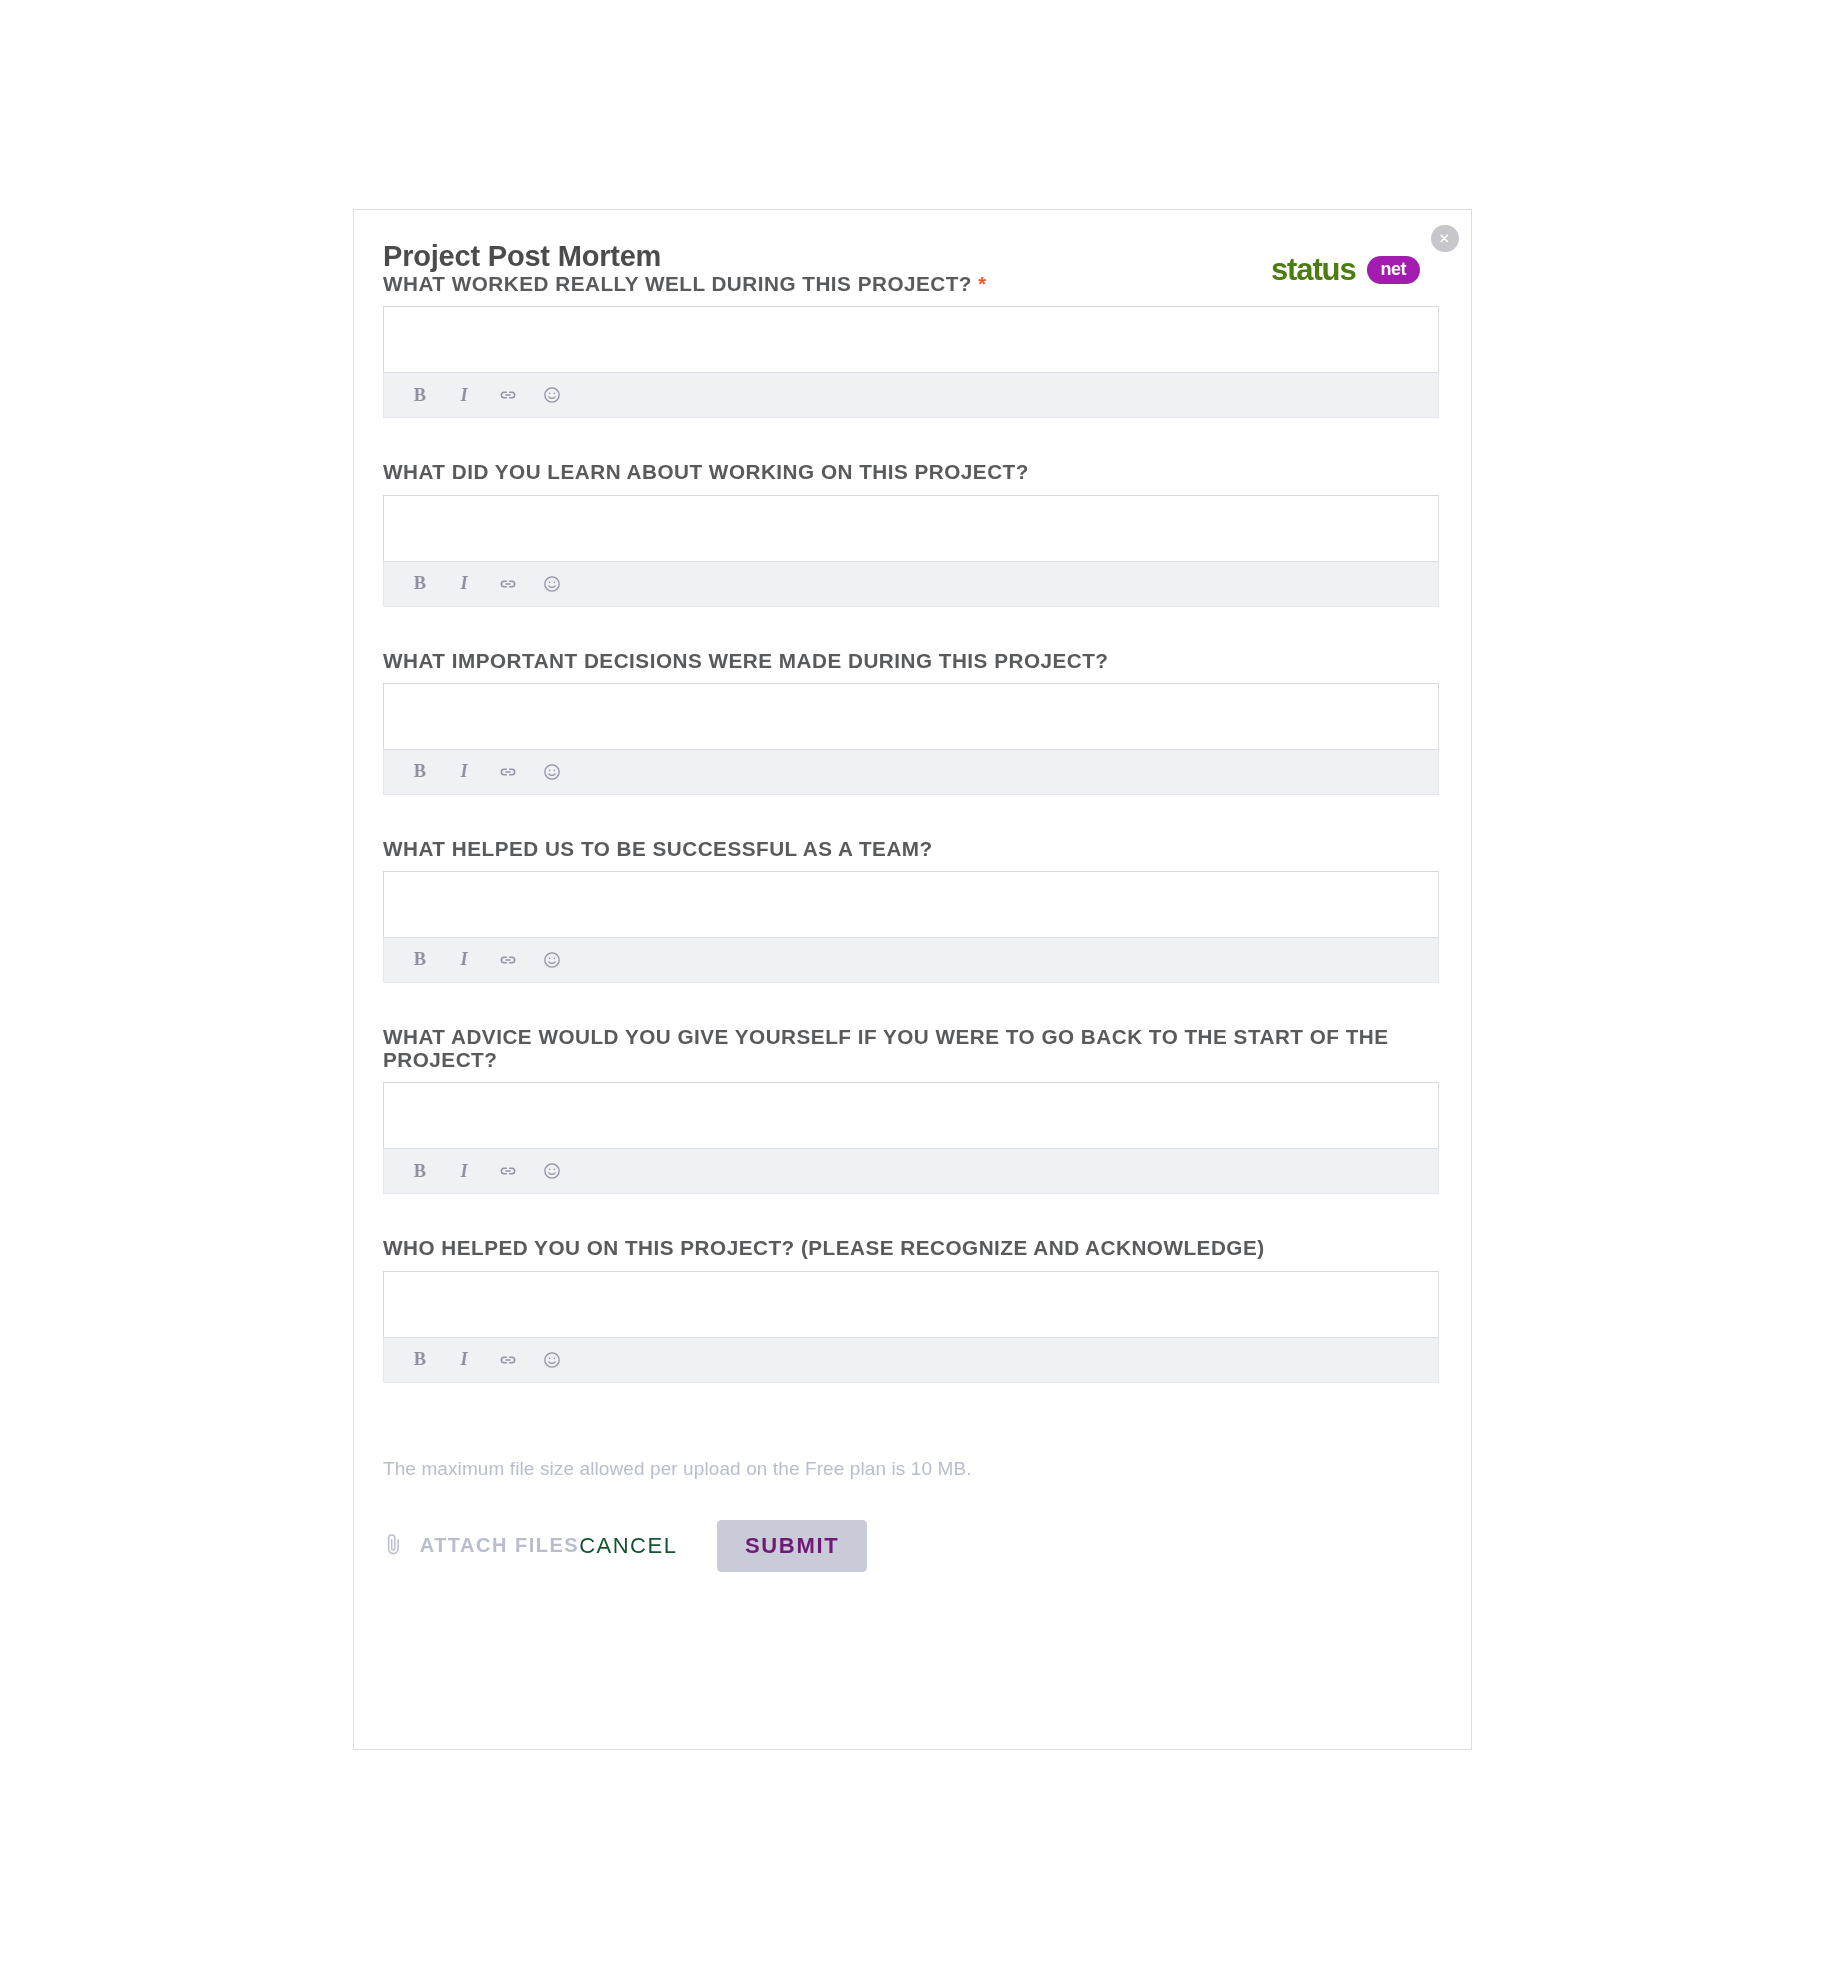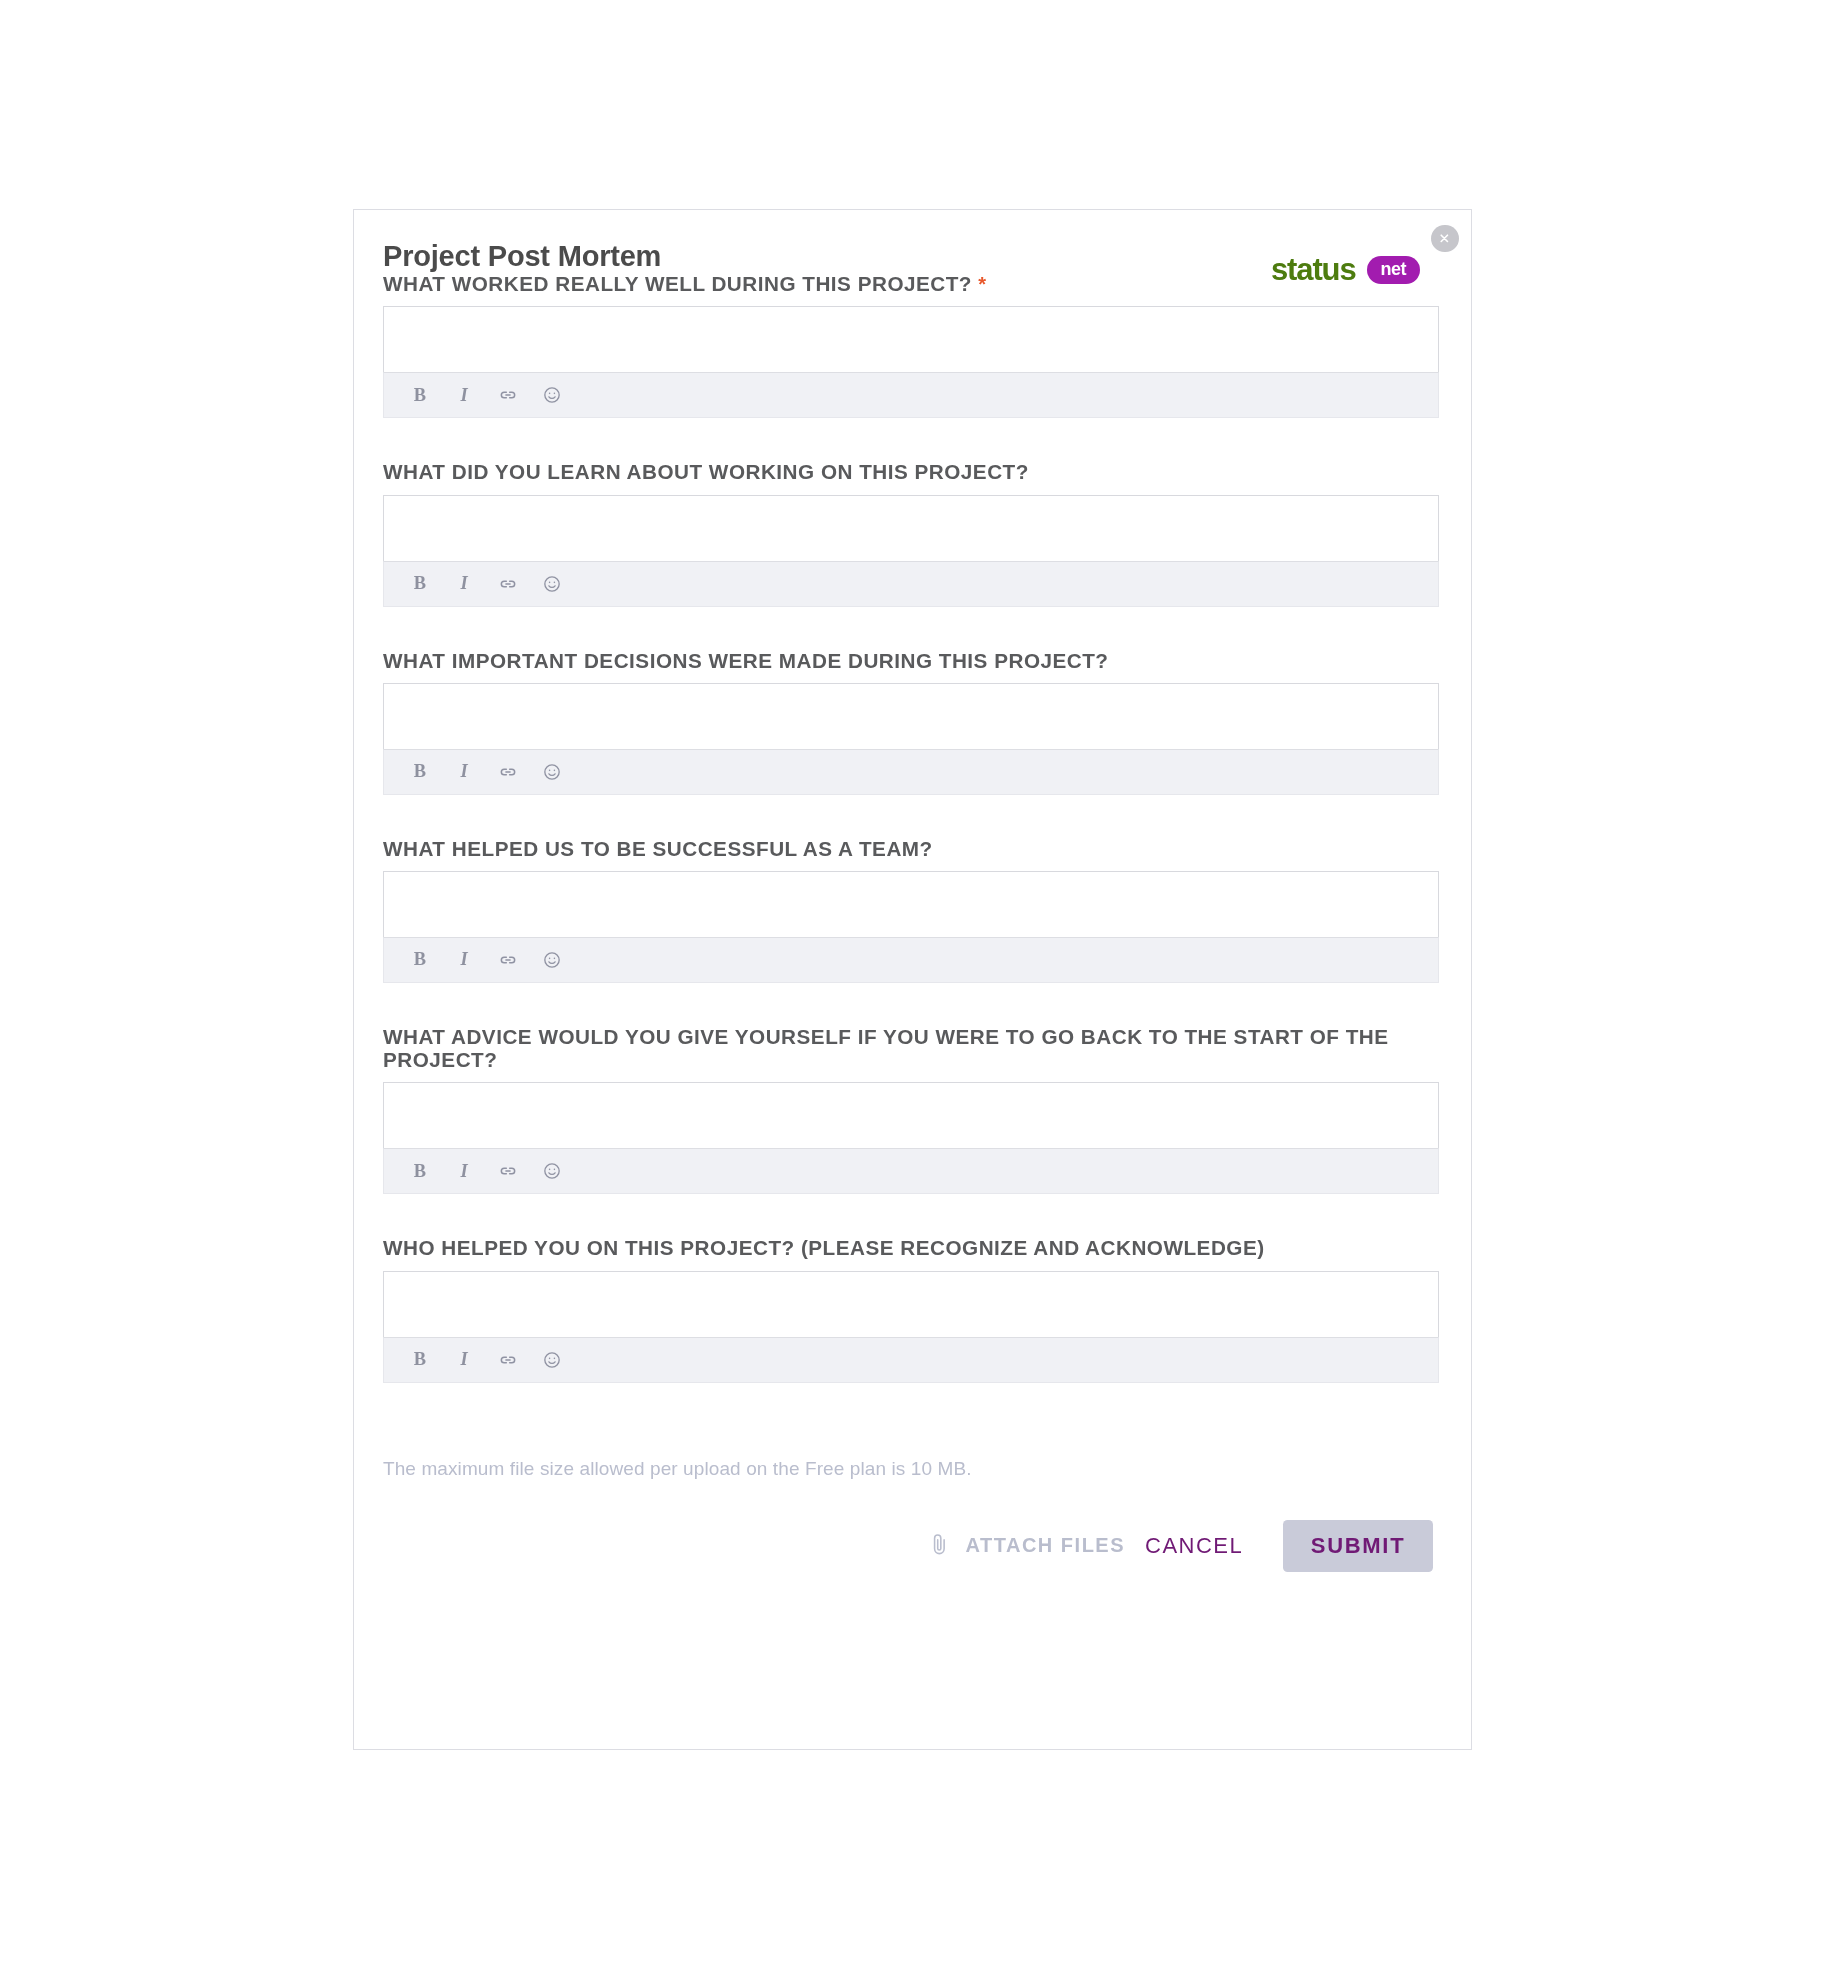"ATTACH FILES" .footer-actions { gap: 20px -> none; justify-content: flex-end -> flex-start }
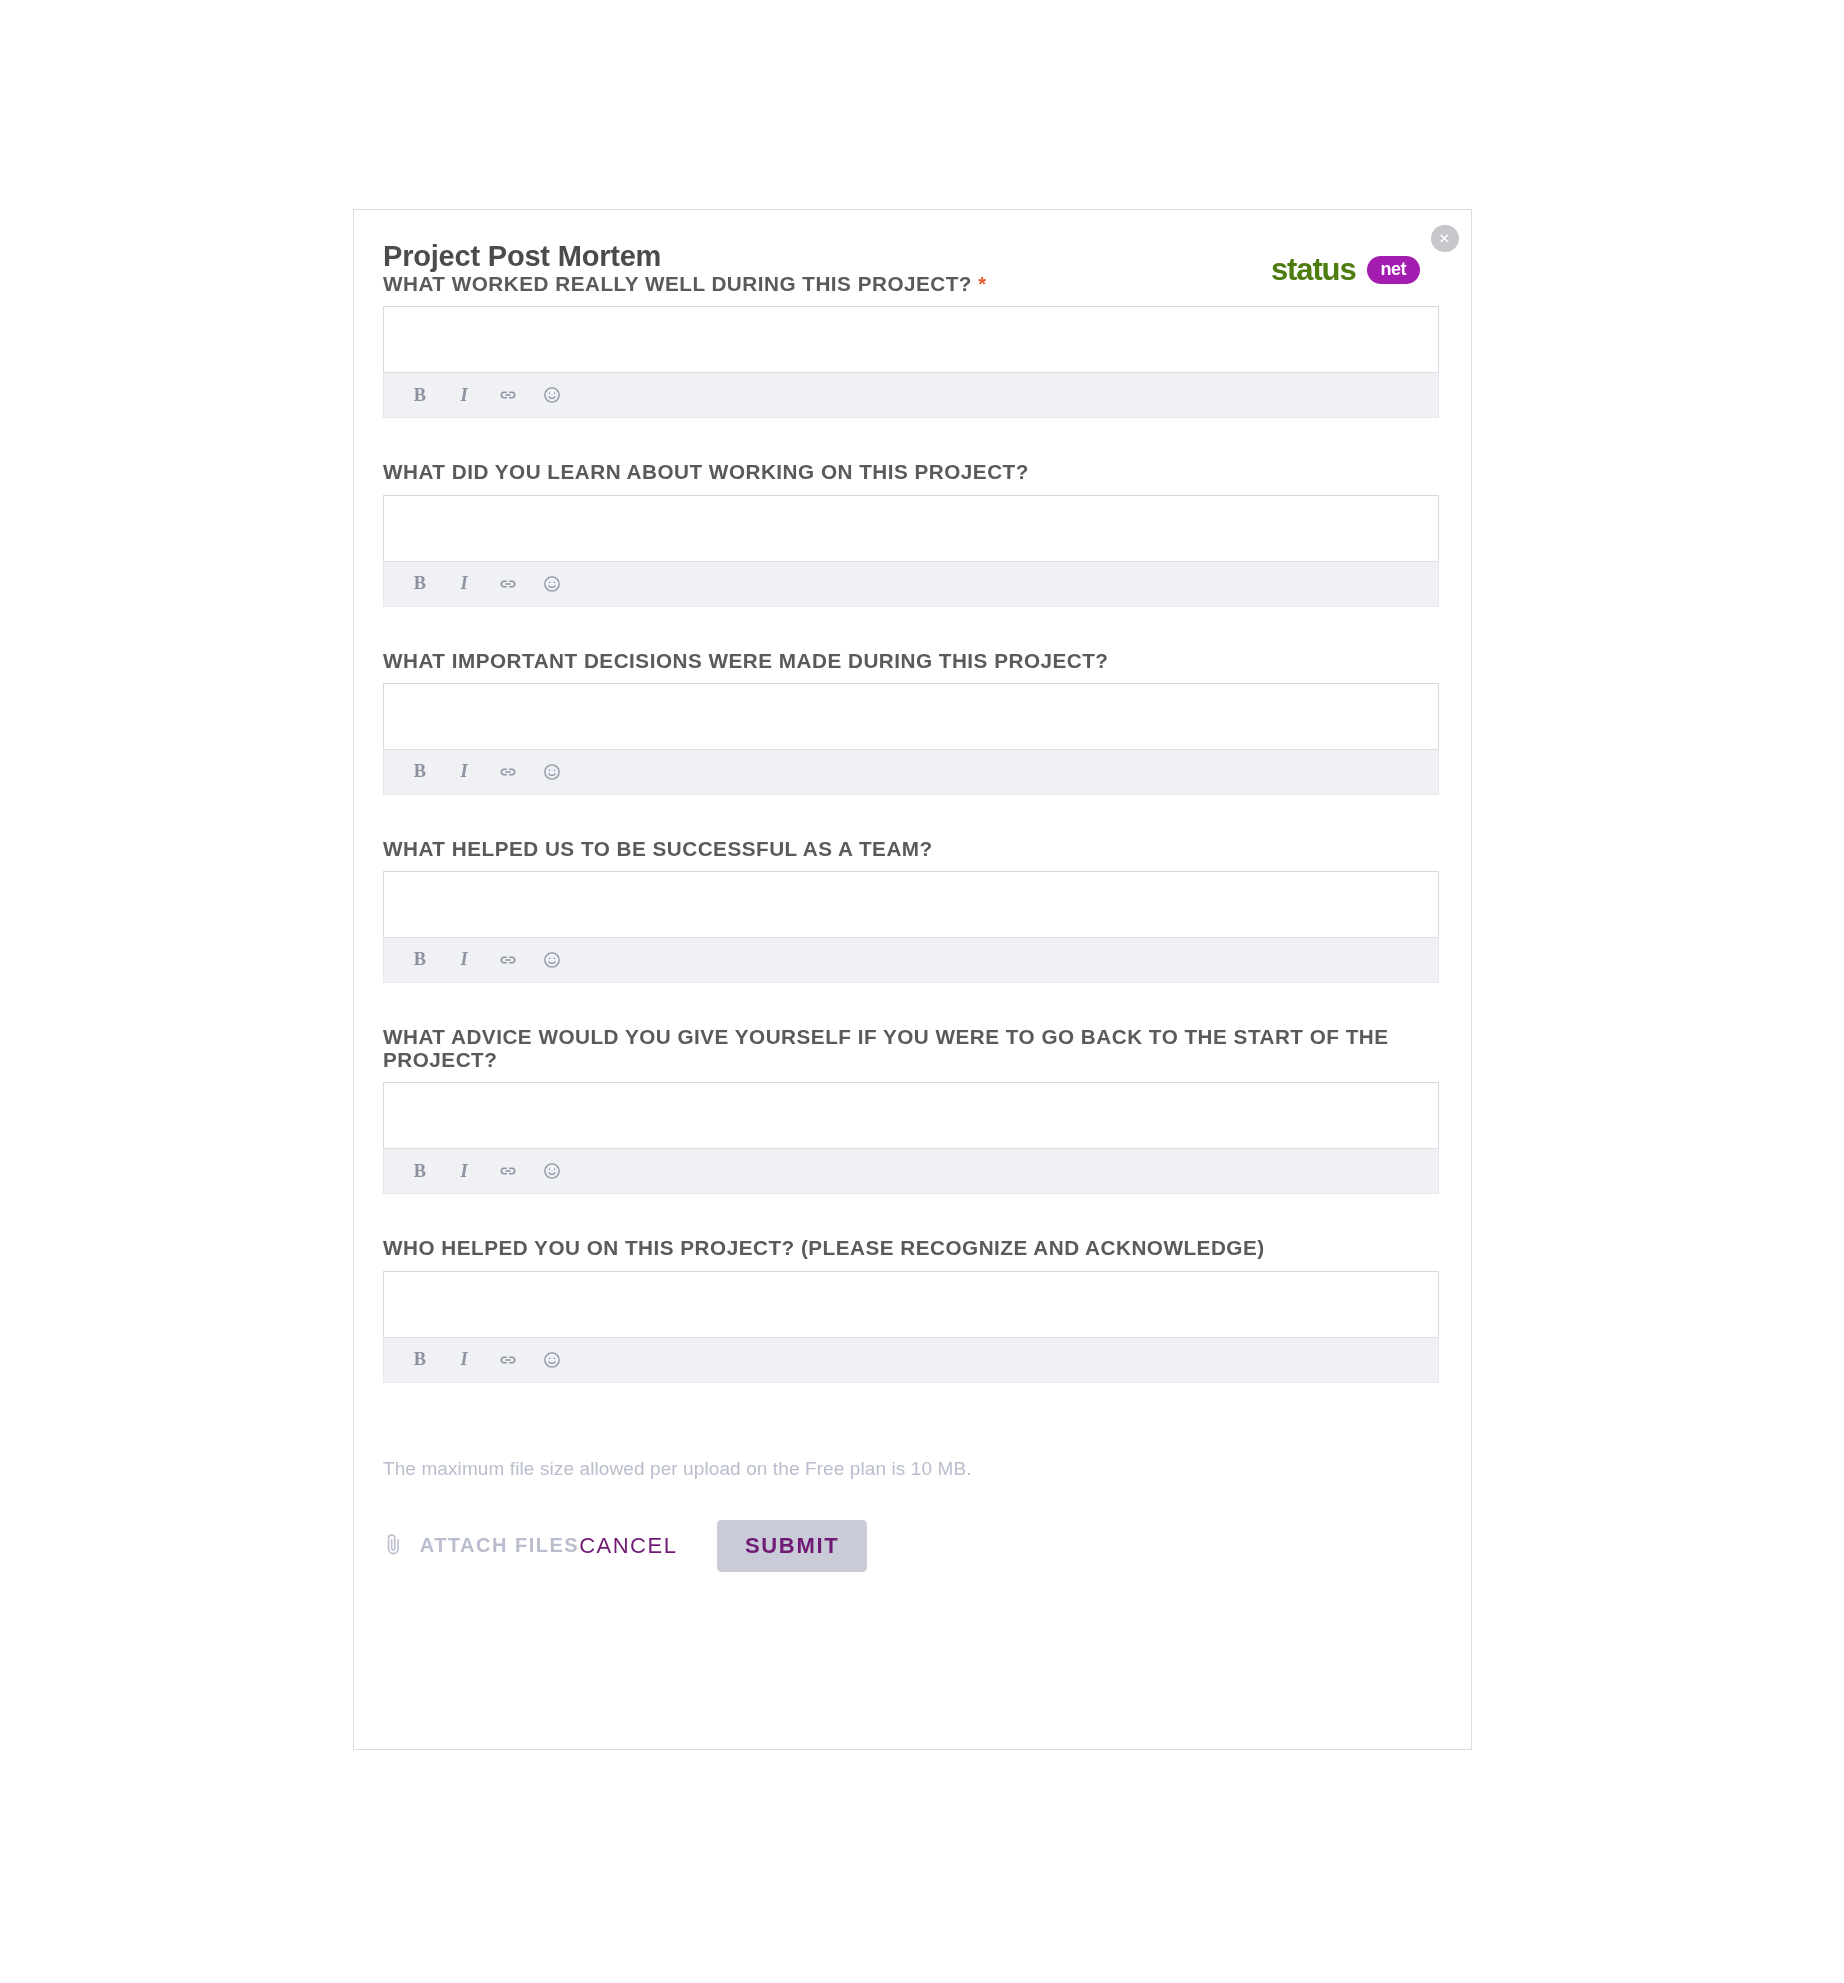"CANCEL" .cancel-btn { color: #701a75 -> #14532d }
